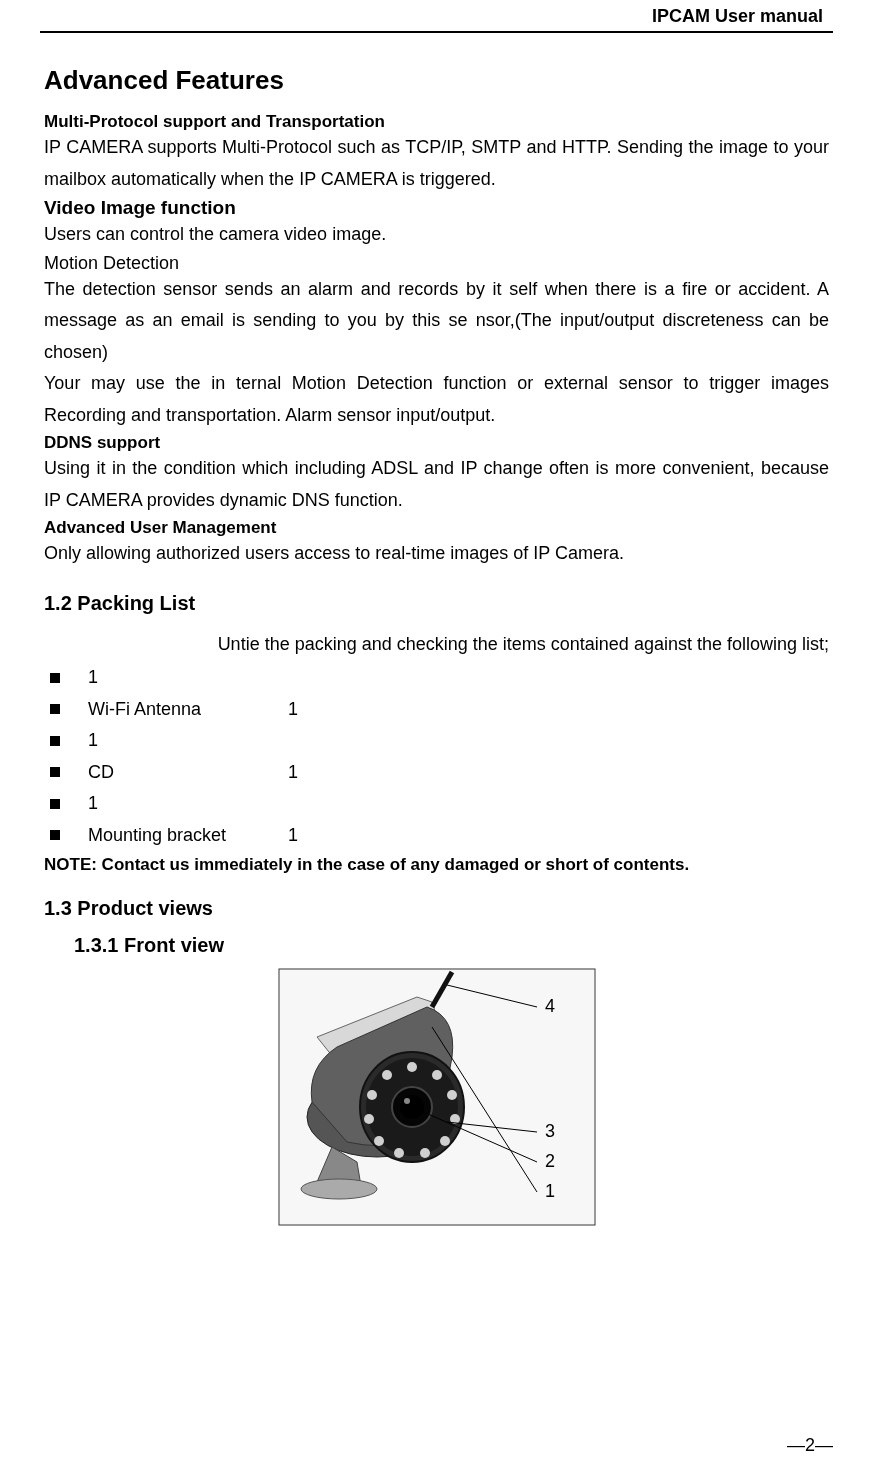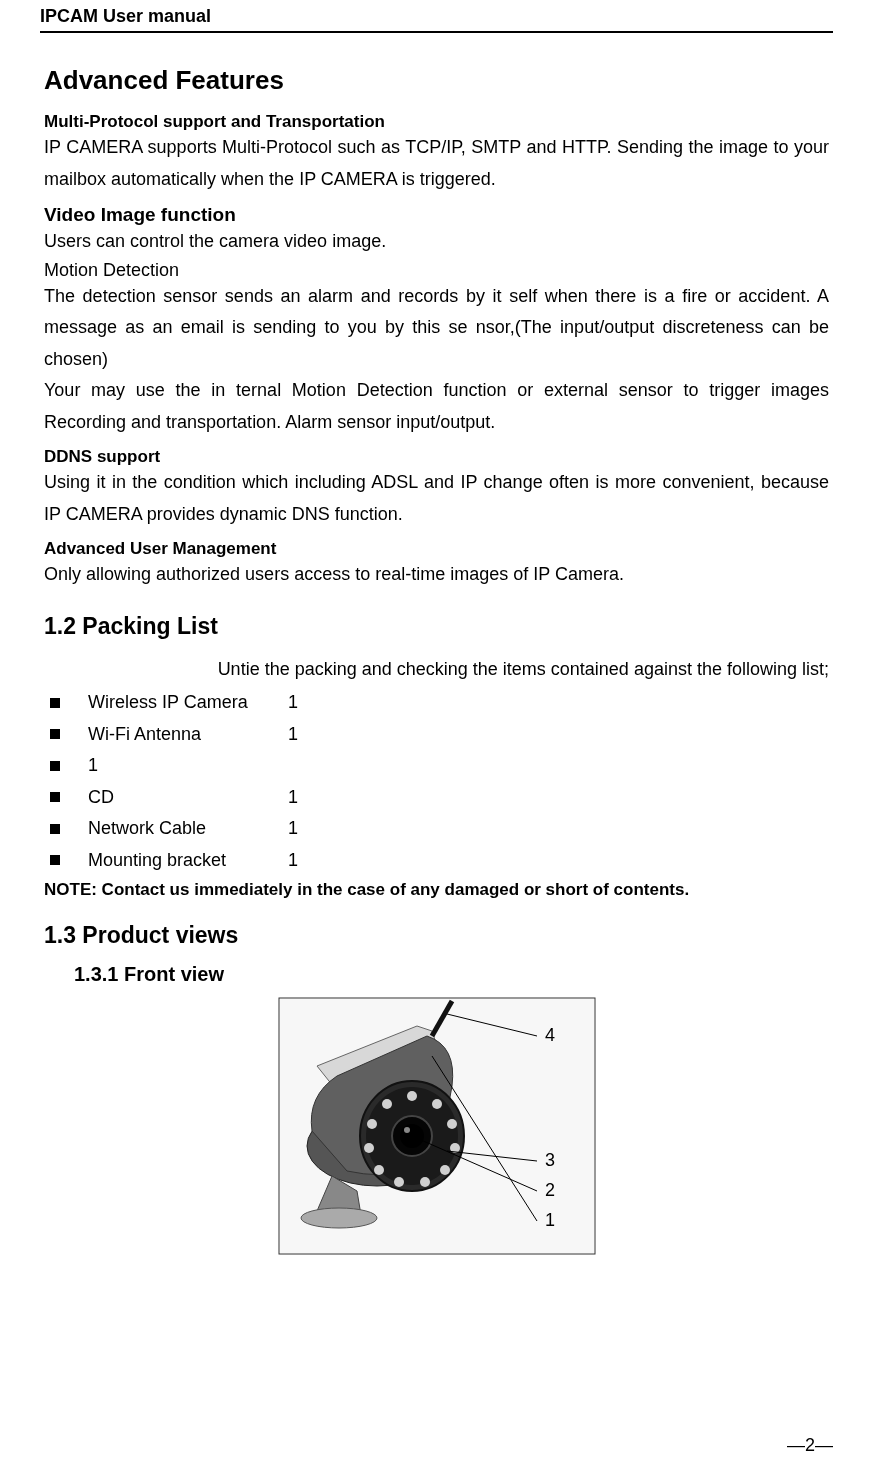"IPCAM User manual" .header-title { text-align: left -> right }
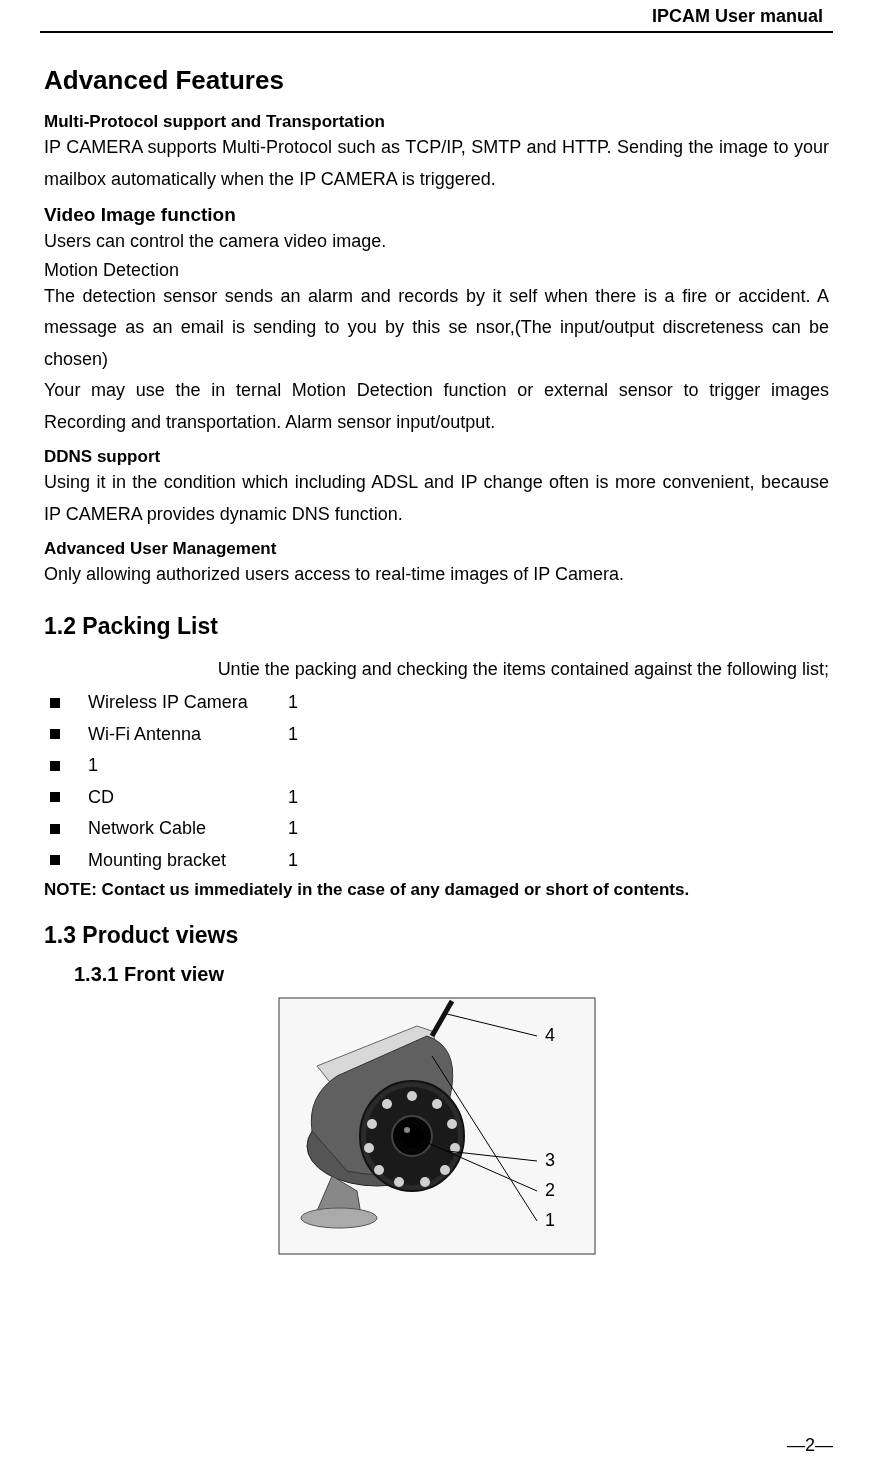"Multi-Protocol support and" .subhead { margin-top: 9px -> 2px }
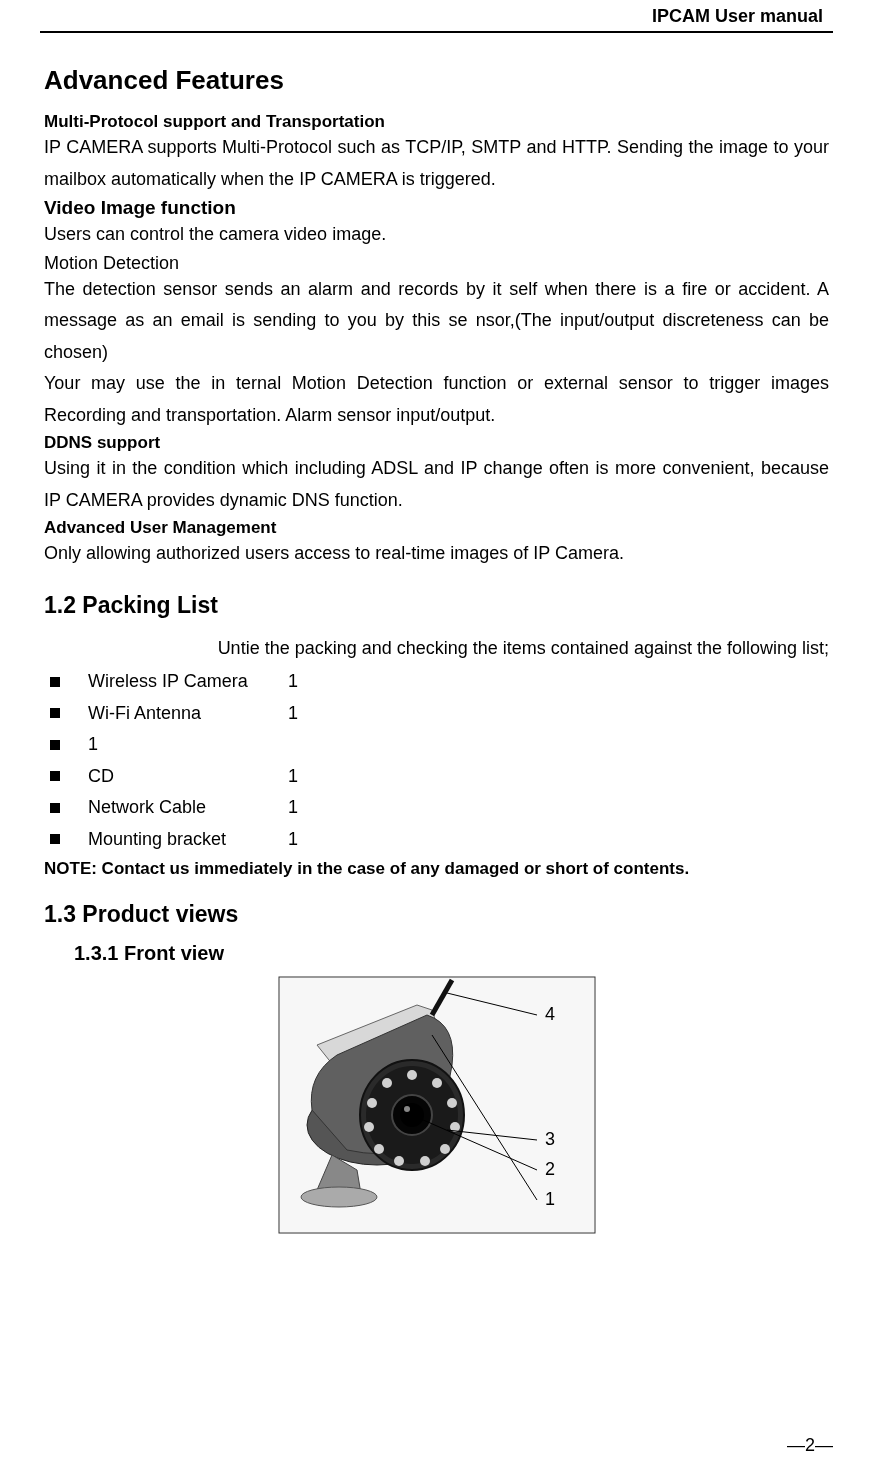"1.2 Packing List" .h2 { font-size: 23px -> 20px }
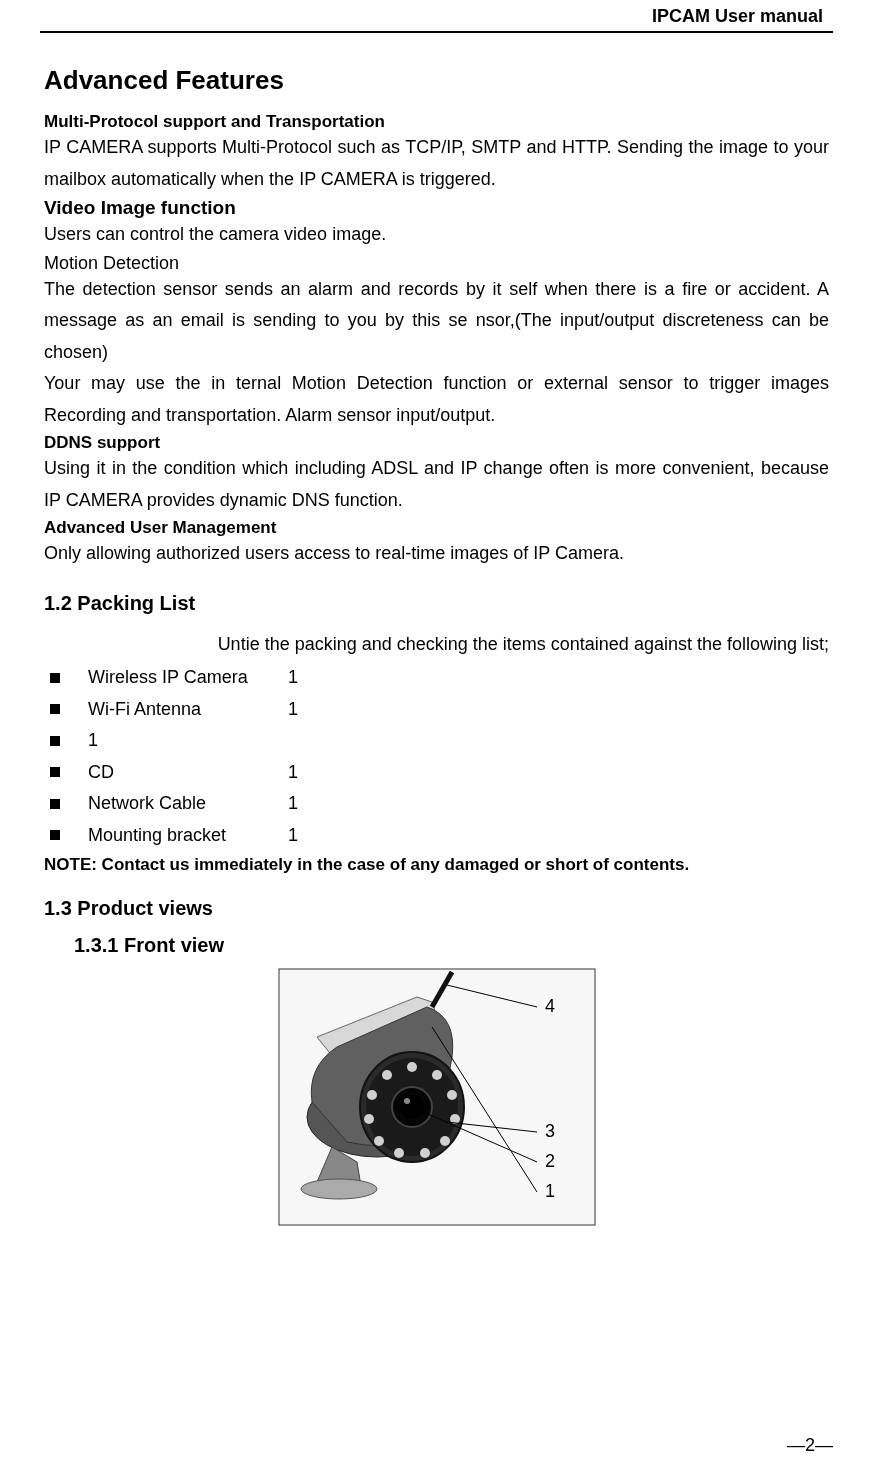"Wireless IP Camera" span.pack-label { html: <span>Wireless IP Camera</span> -> none }
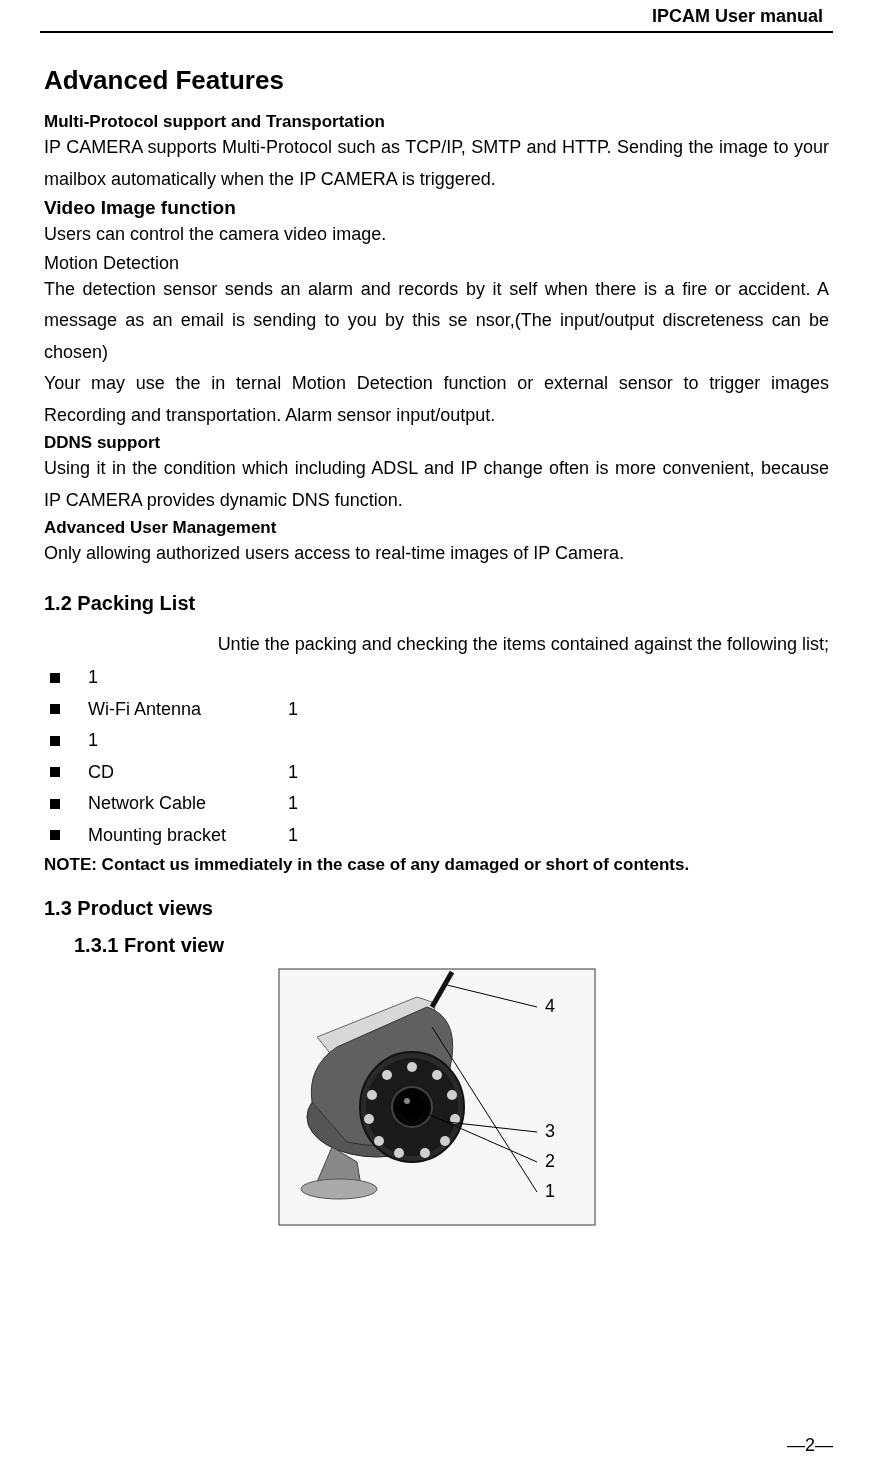"Network Cable" span.pack-label { html: <span>Network Cable</span> -> none }
